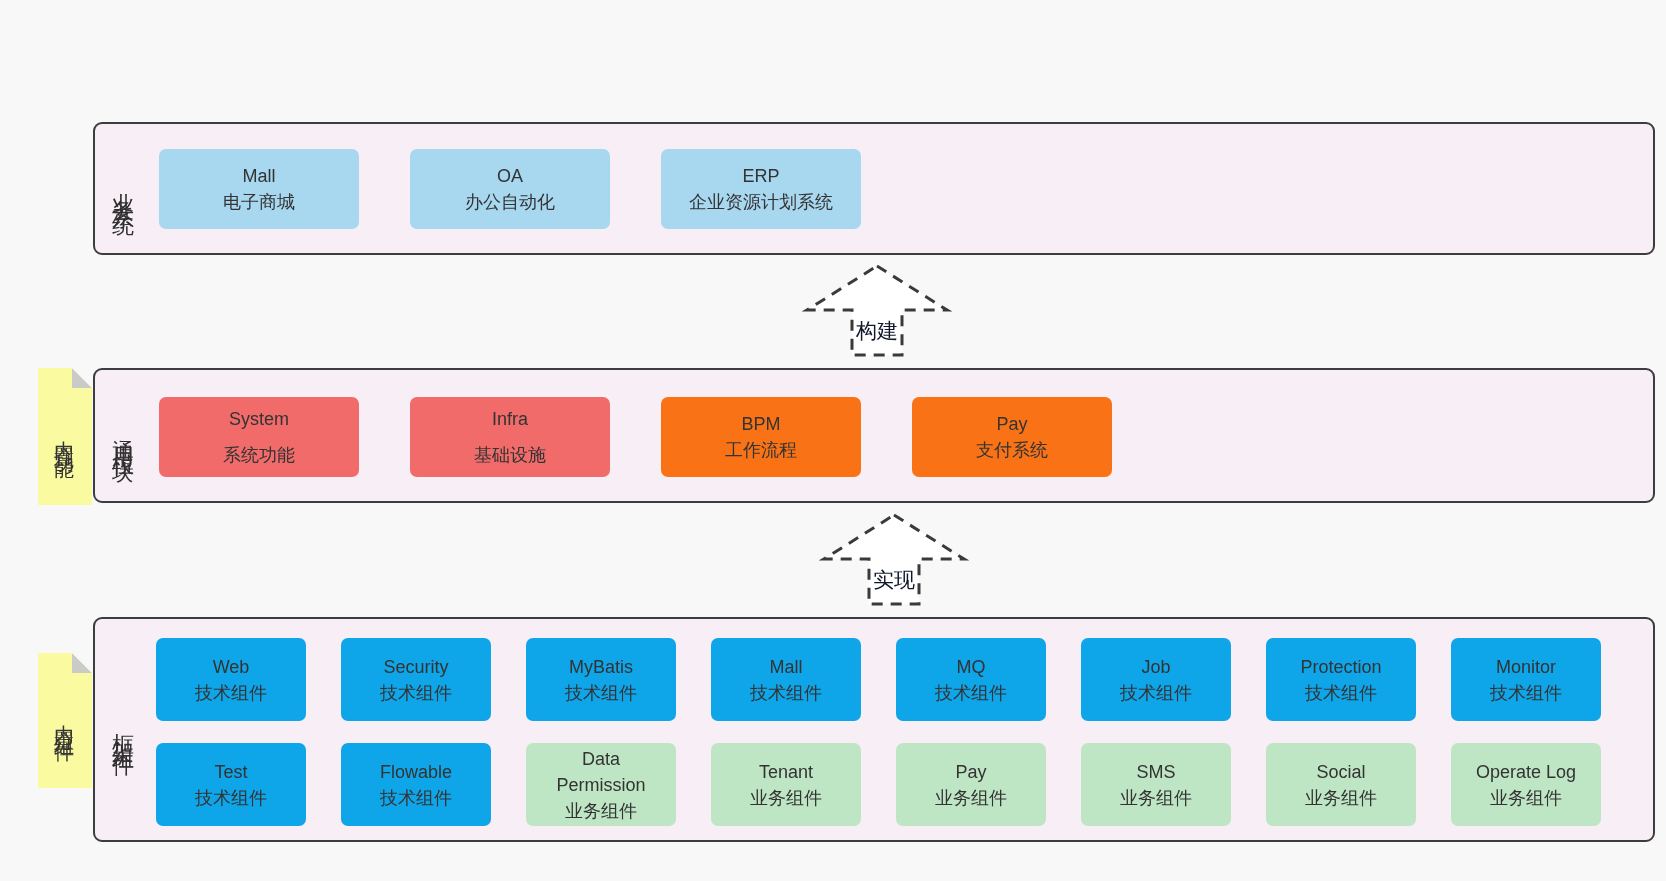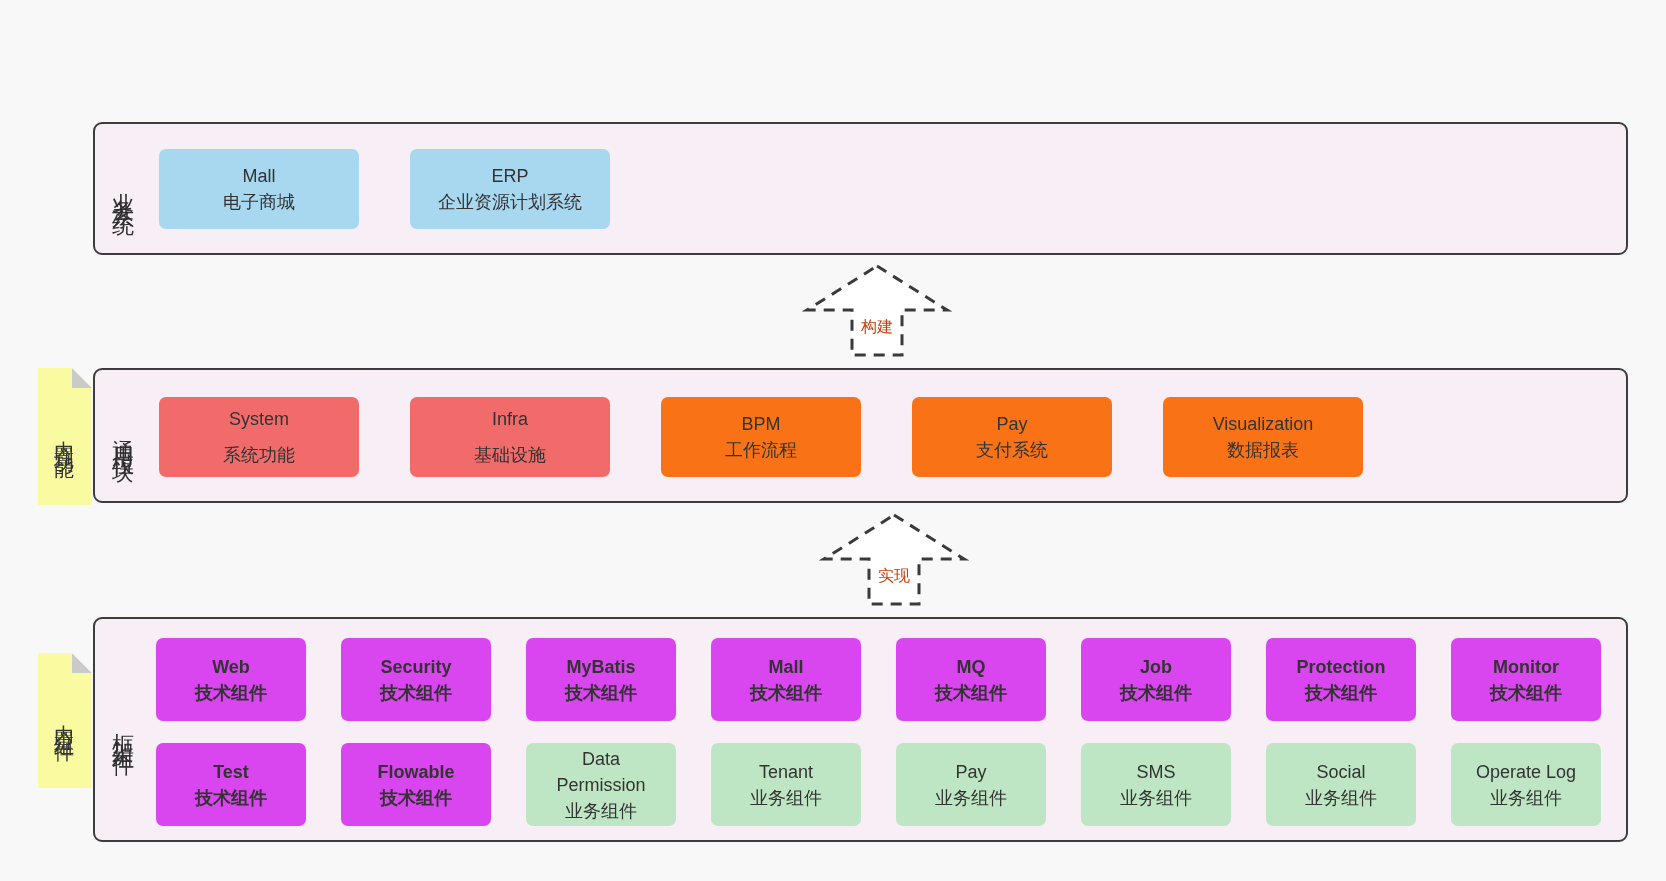"Mall" .layer { padding-left: none -> 27px }
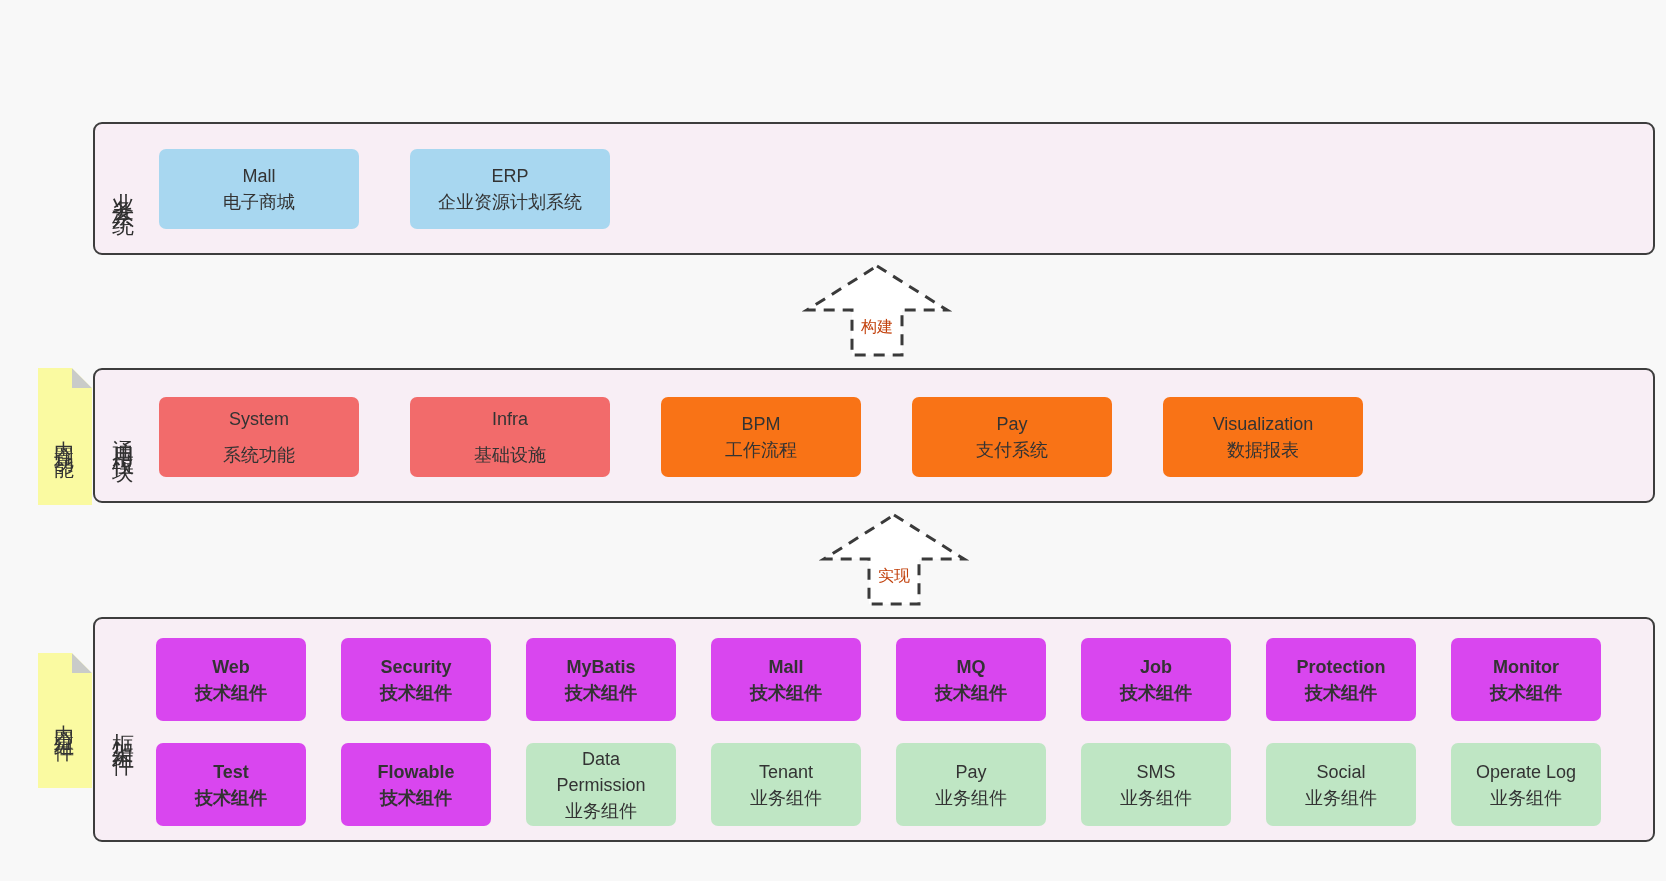"OA" div.box { html: none -> <div> <span>OA</span> <span>办公自动化</span> </div> }
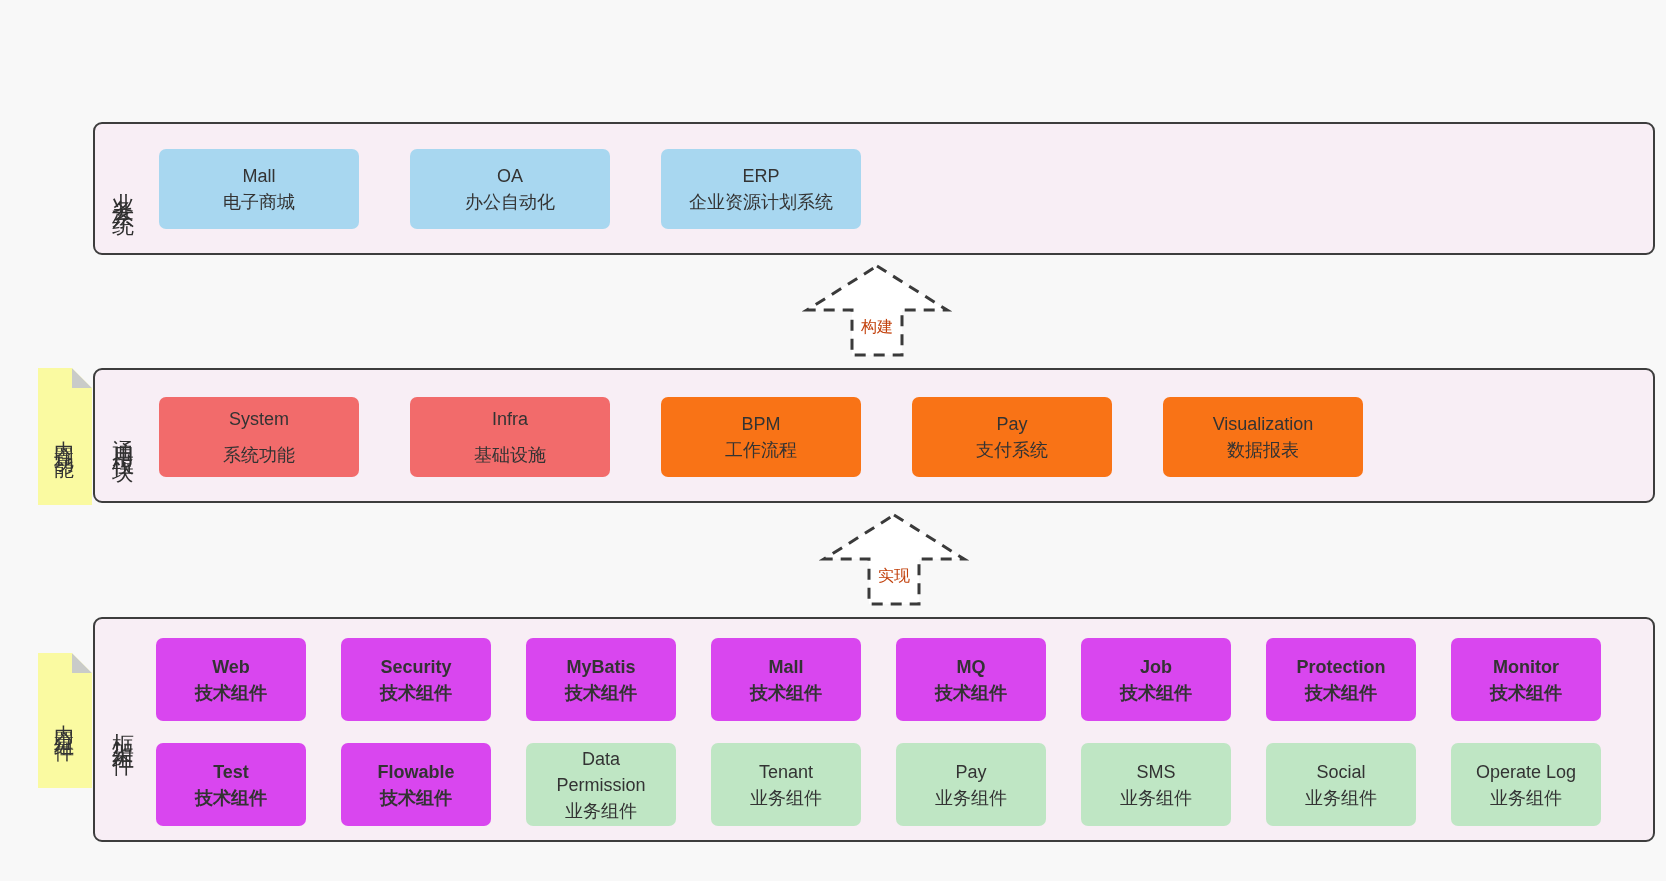"构建" .arrow-label { color: #c2410c -> #0f172a; font-size: 16px -> 21px }
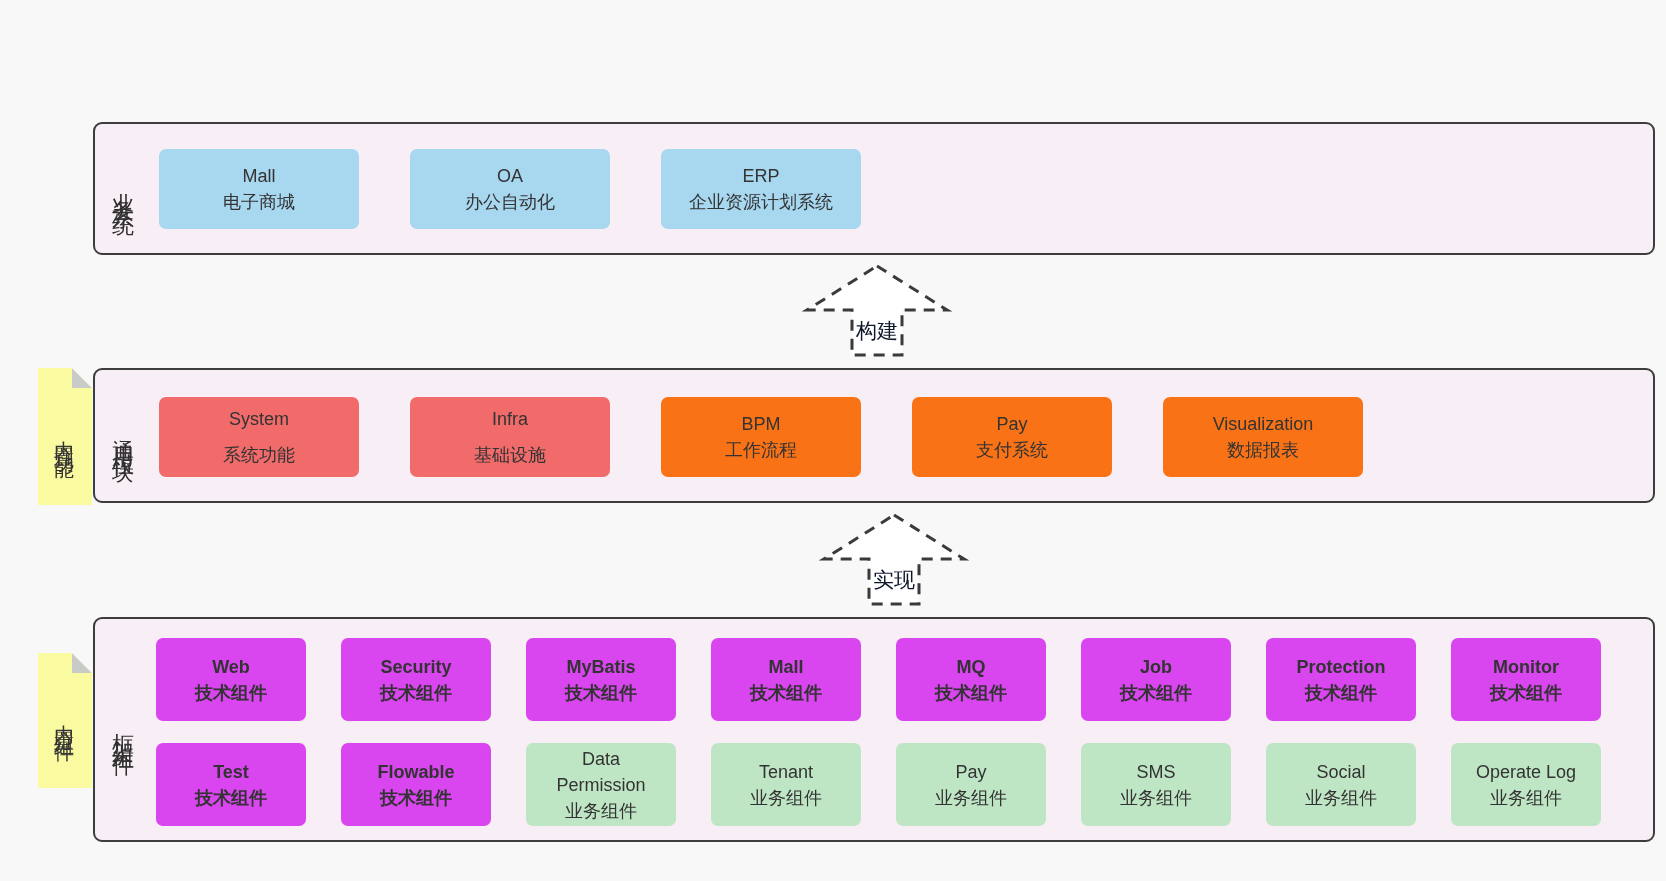"Visualization" div.box { html: <div> <span>Visualization</span> <span>数据报表</span> </div> -> none }
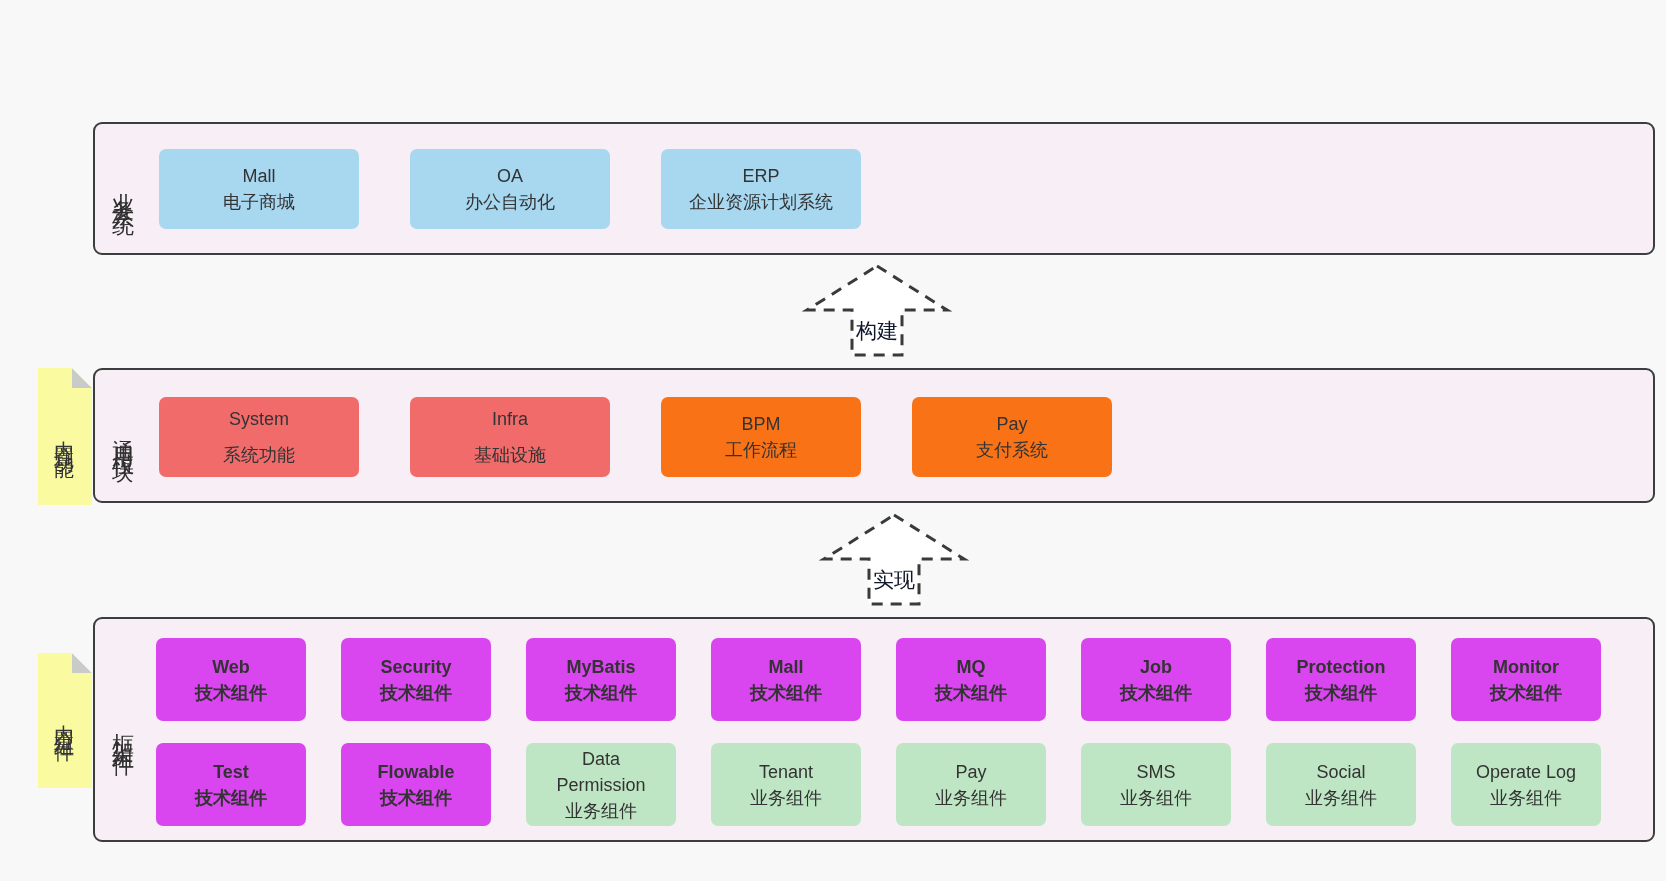"Web" .green { background: #d946ef -> #0ea5e9; font-weight: bold -> none }
